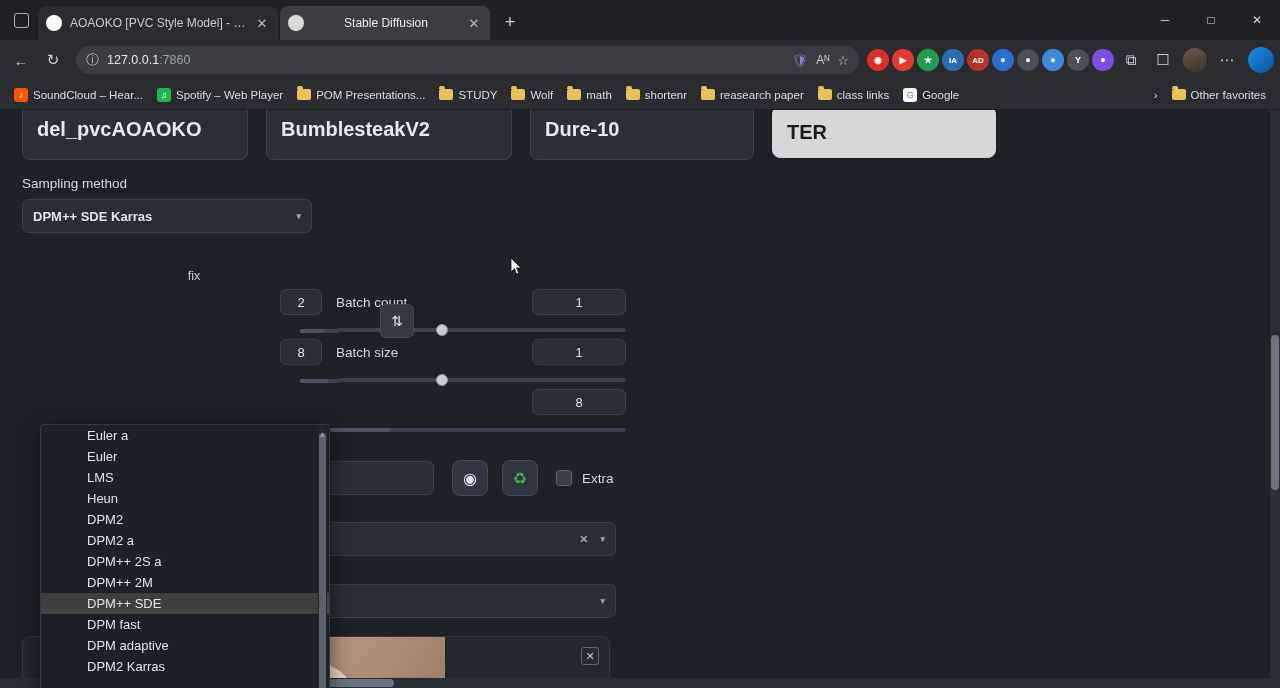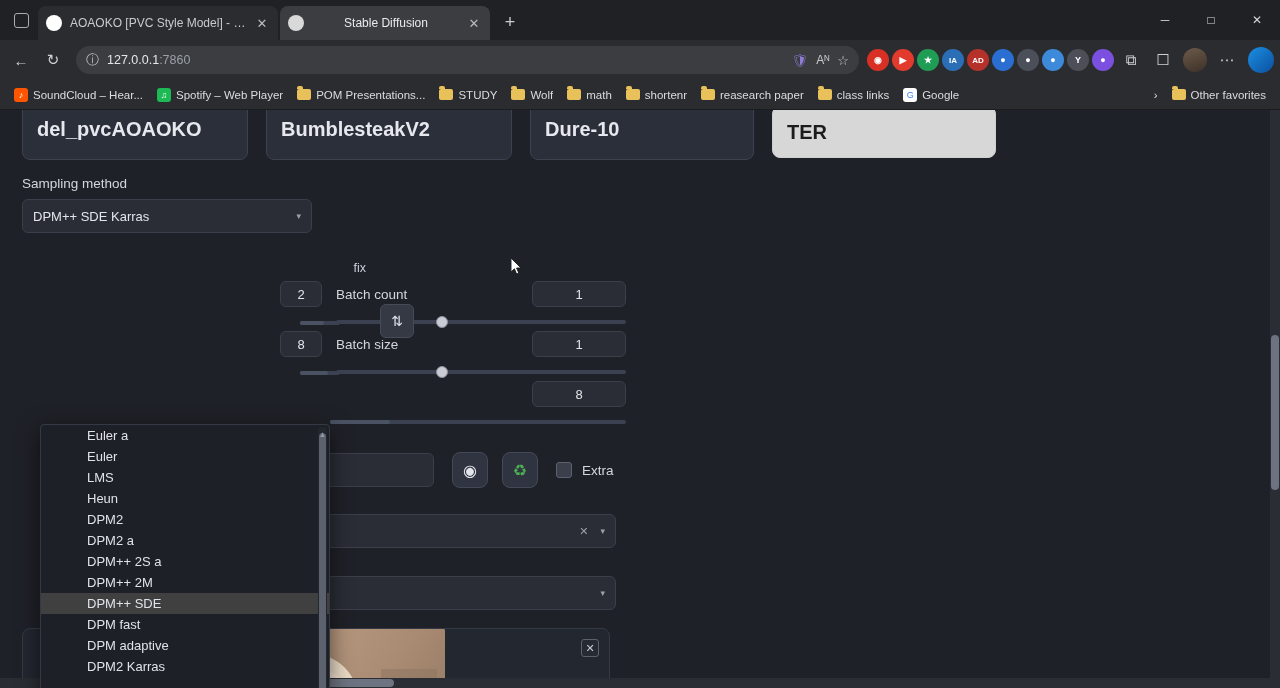"DPM++ SDE Karras" .dropdown { font-weight: none -> bold }
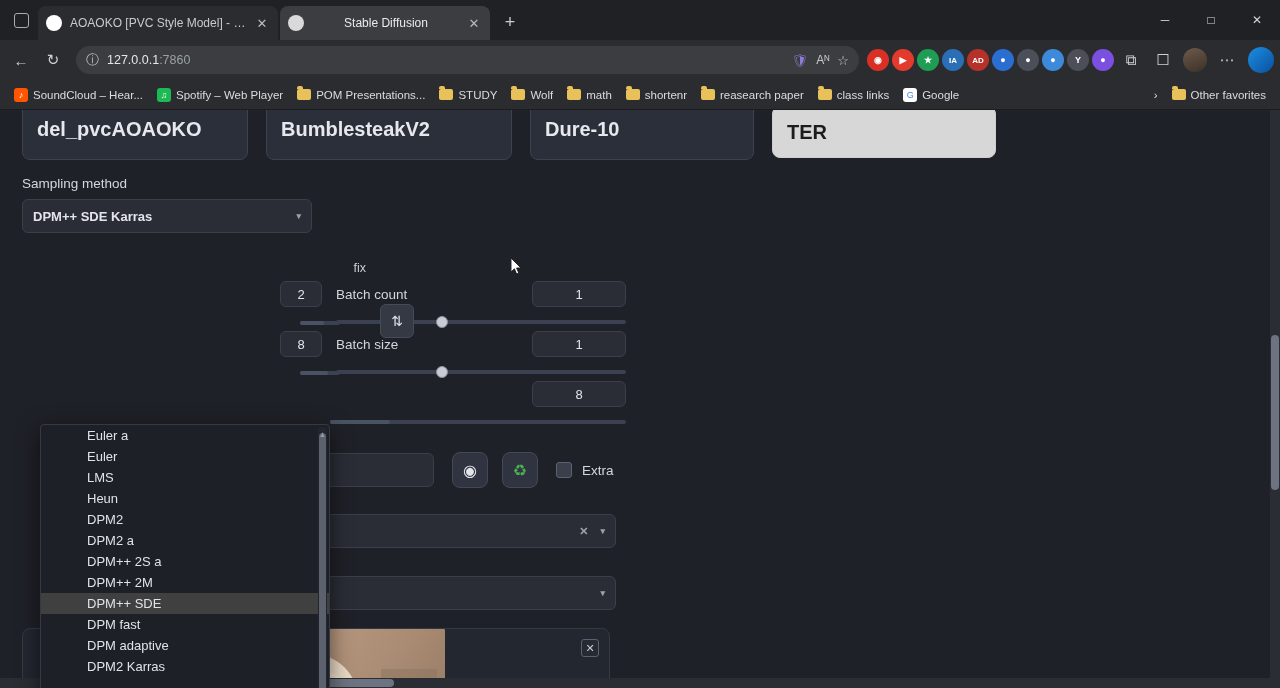"fix" div.row { justify-content: flex-end -> center; margin-top: 28px -> 36px }
